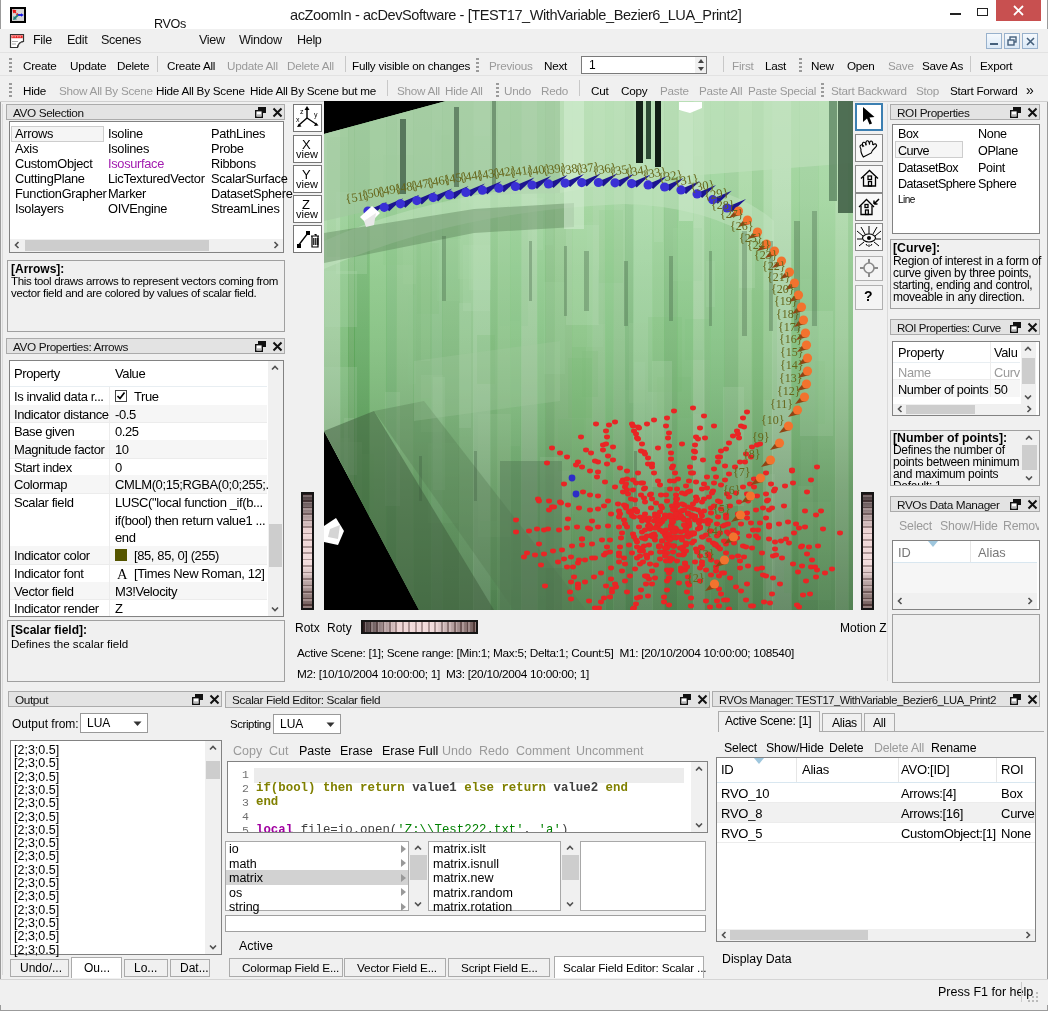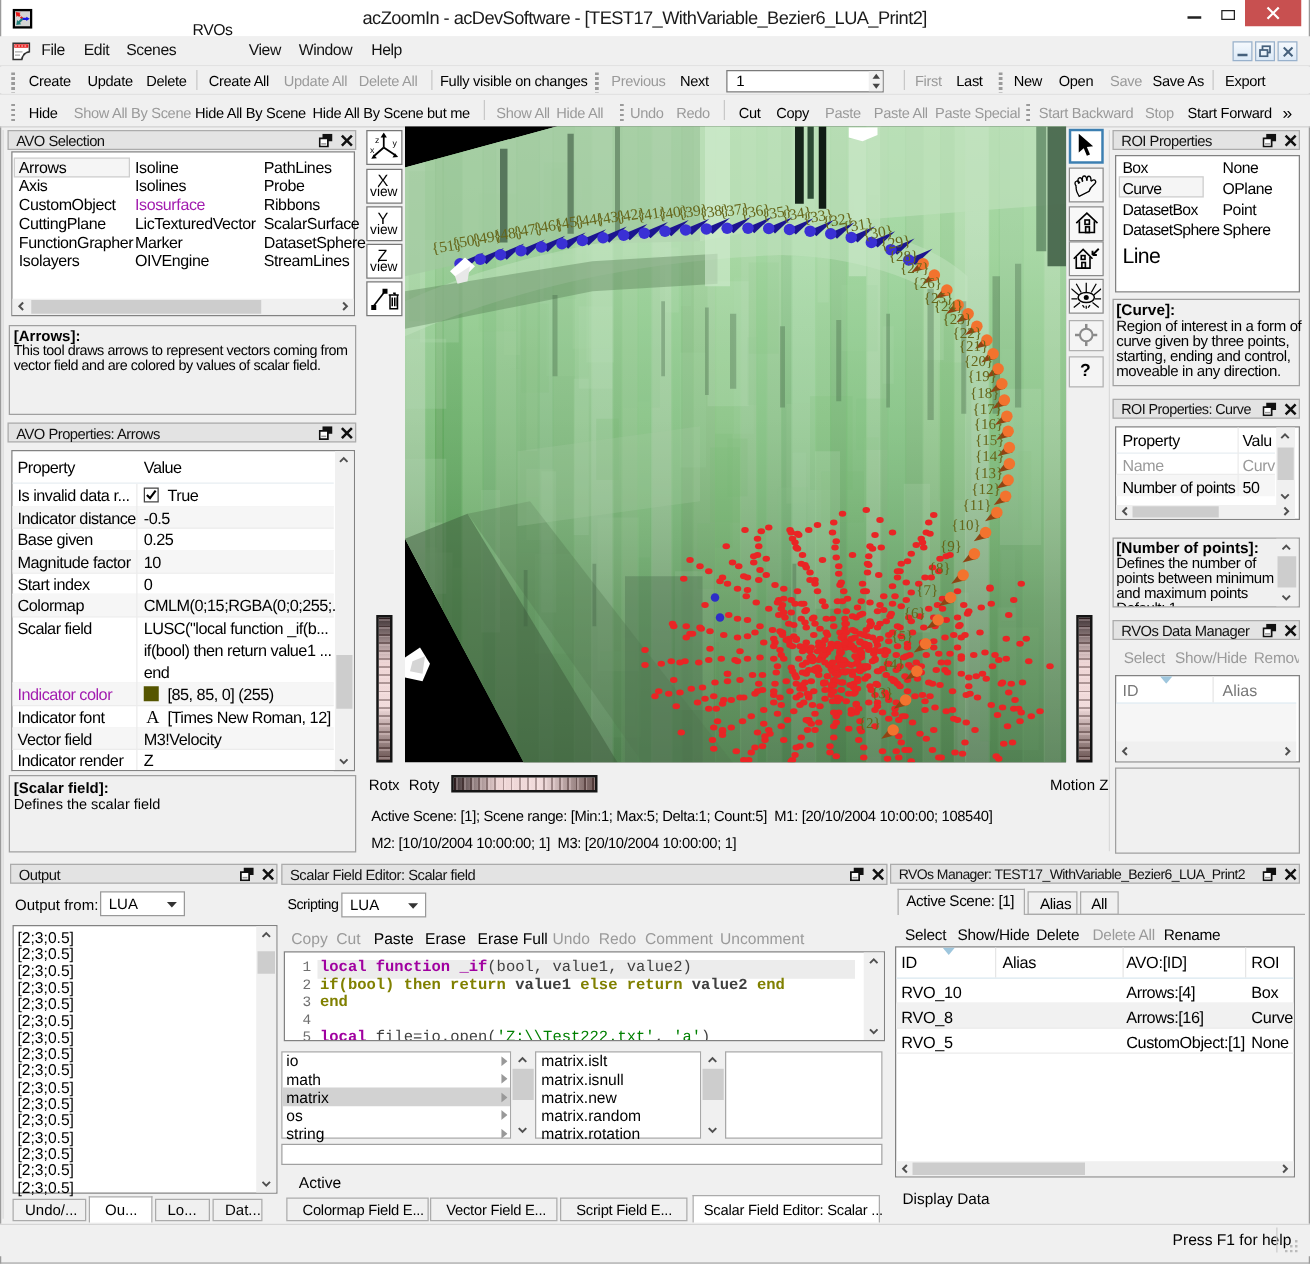"Line" div { font-size: 17px -> 10px }
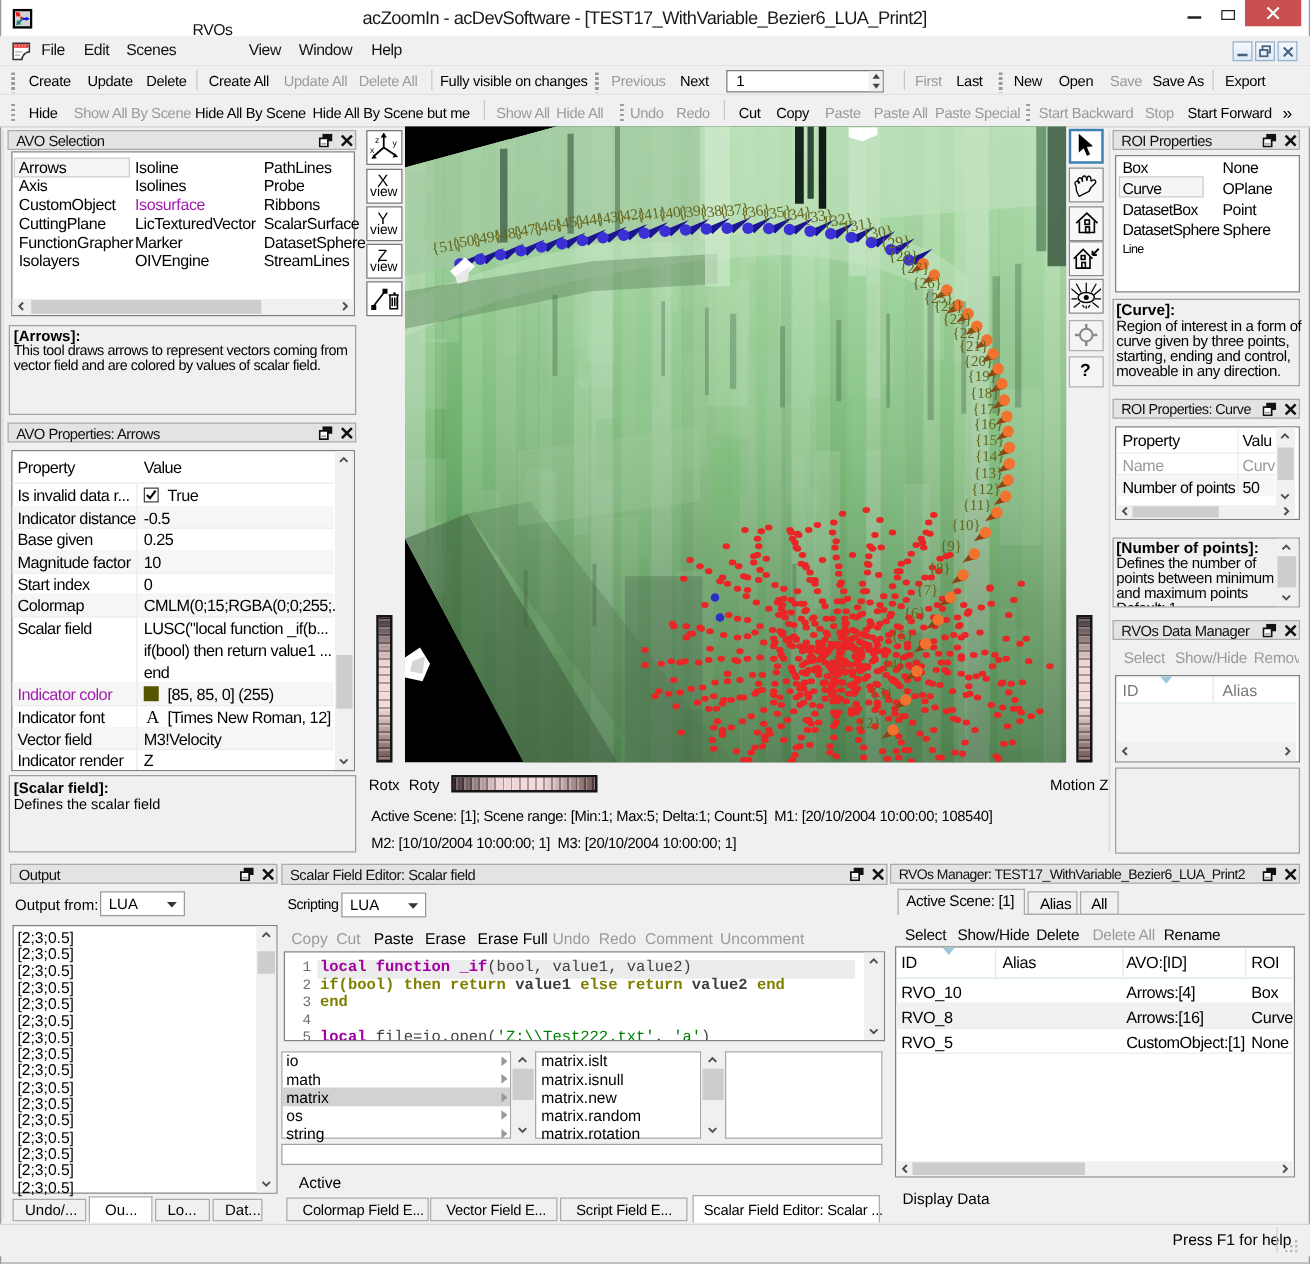"Indicator color" div { color: #a21caf -> #000000 }
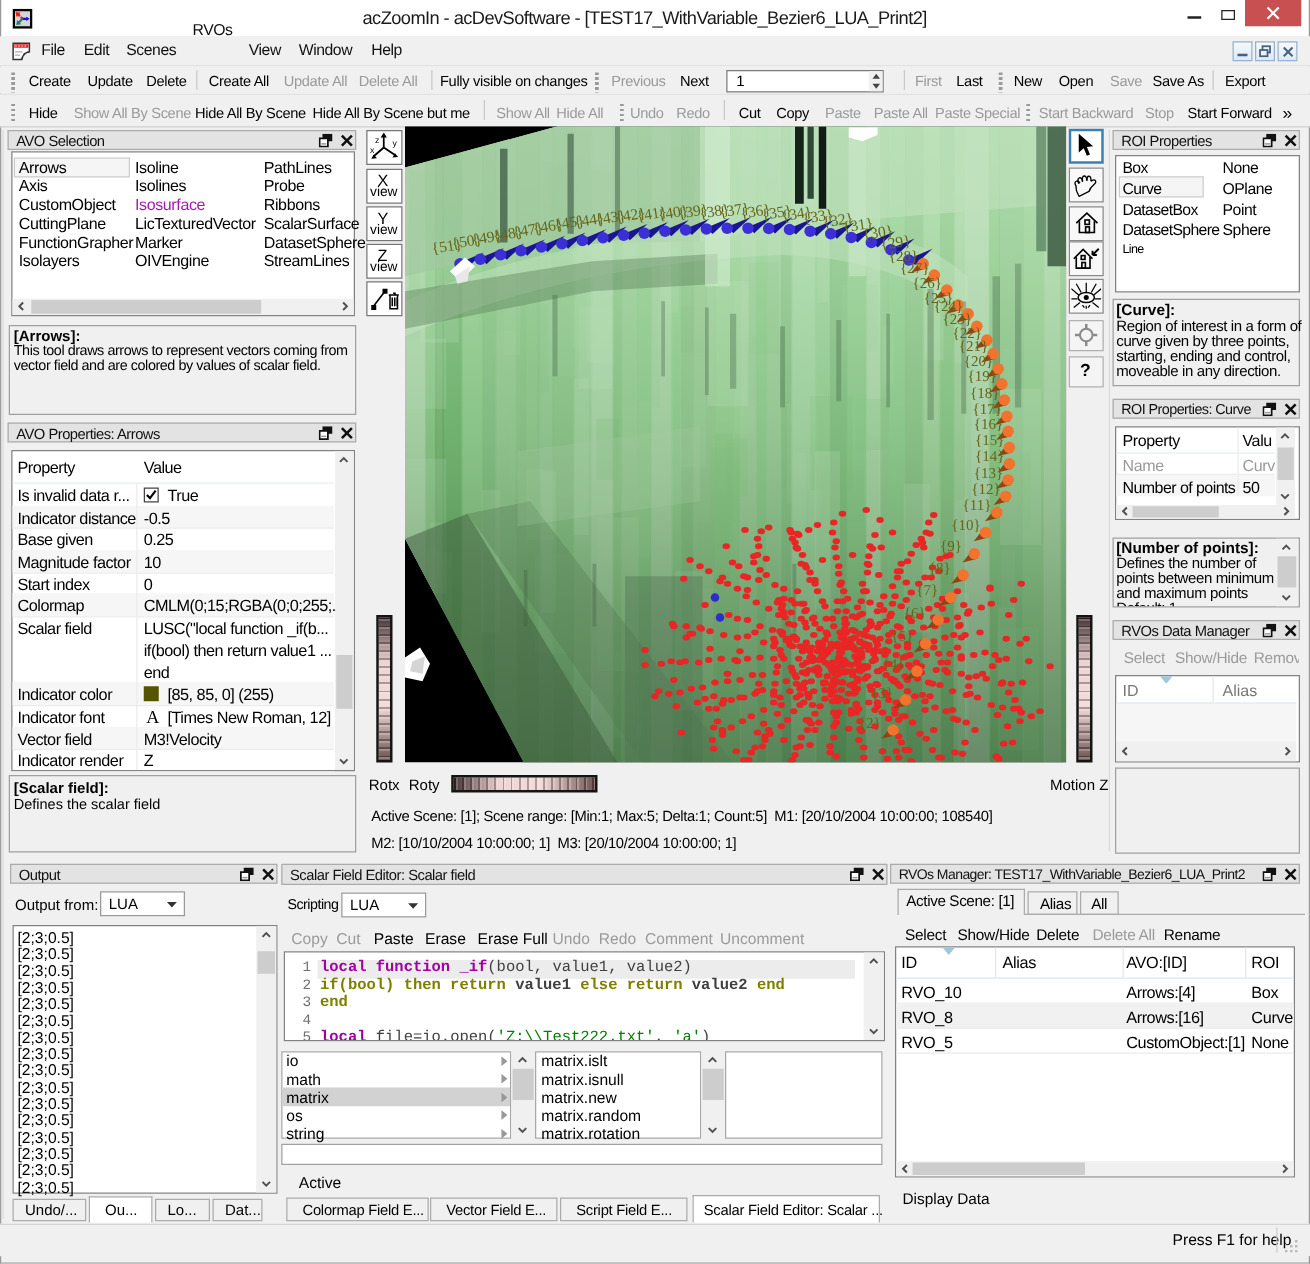"local function _if(bool, value1, value2)" div { html: <div><span>local function</span><span> _if</span><span>(bool, value1, value2)</span></div> -> none }
